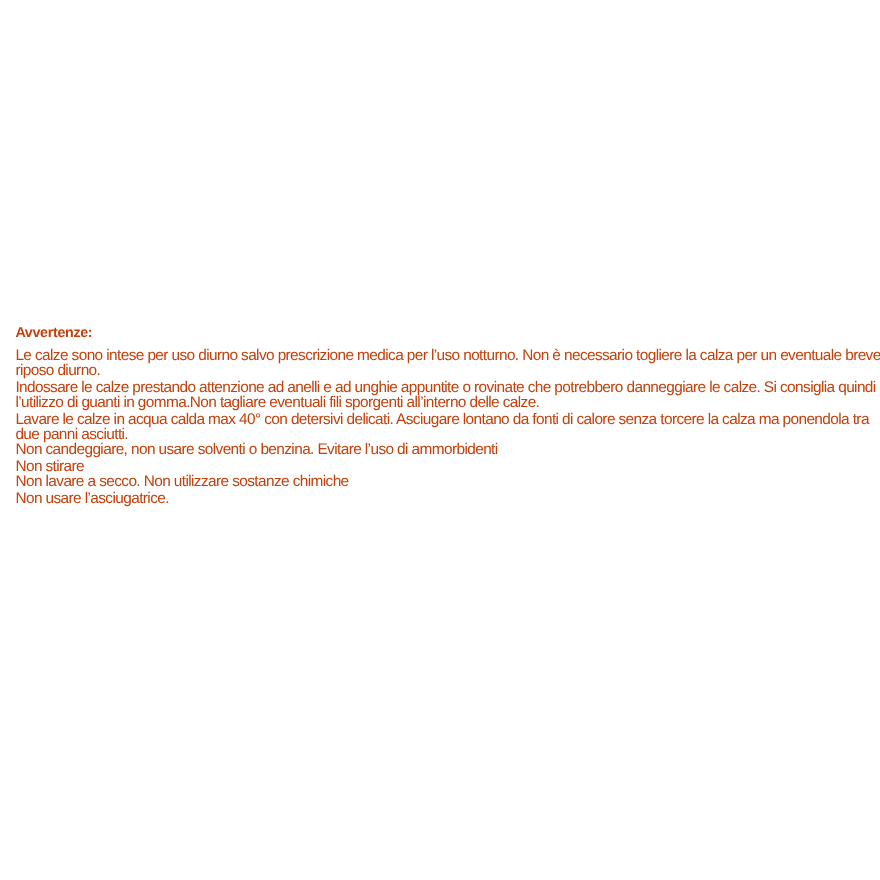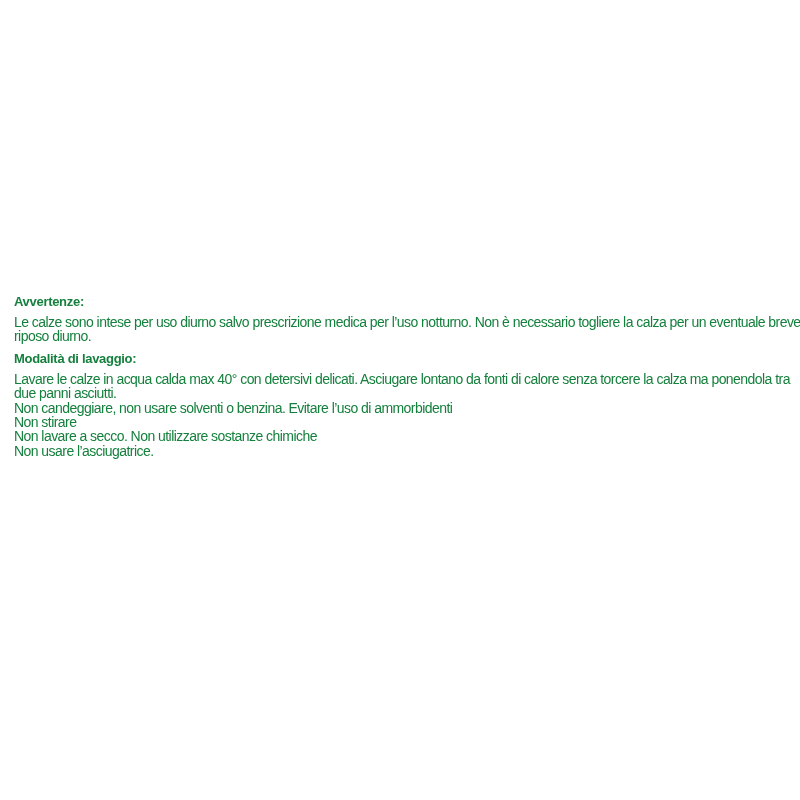"Avvertenze:" .page { color: #15803d -> #c2410c }
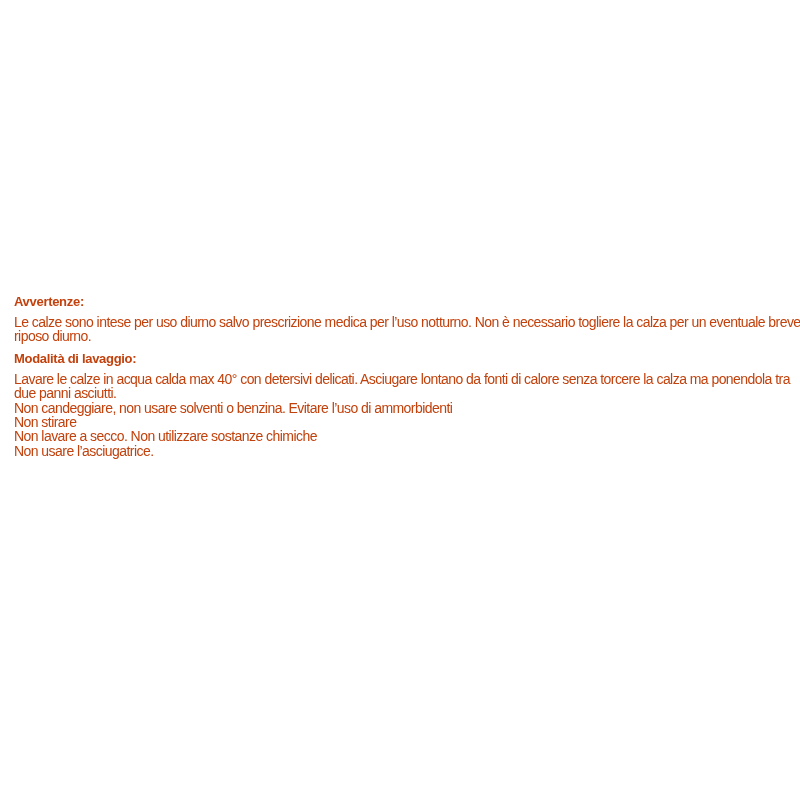"Indossare le calze prestando attenzione" p.section-body { html: none -> <p>Indossare le calze prestando attenzione ad anelli e ad unghie appuntite o rovinate che potrebbero danneggiare le calze. Si consiglia quindi l’utilizzo di guanti in gomma.Non tagliare eventuali fili sporgenti all’interno delle calze.</p> }
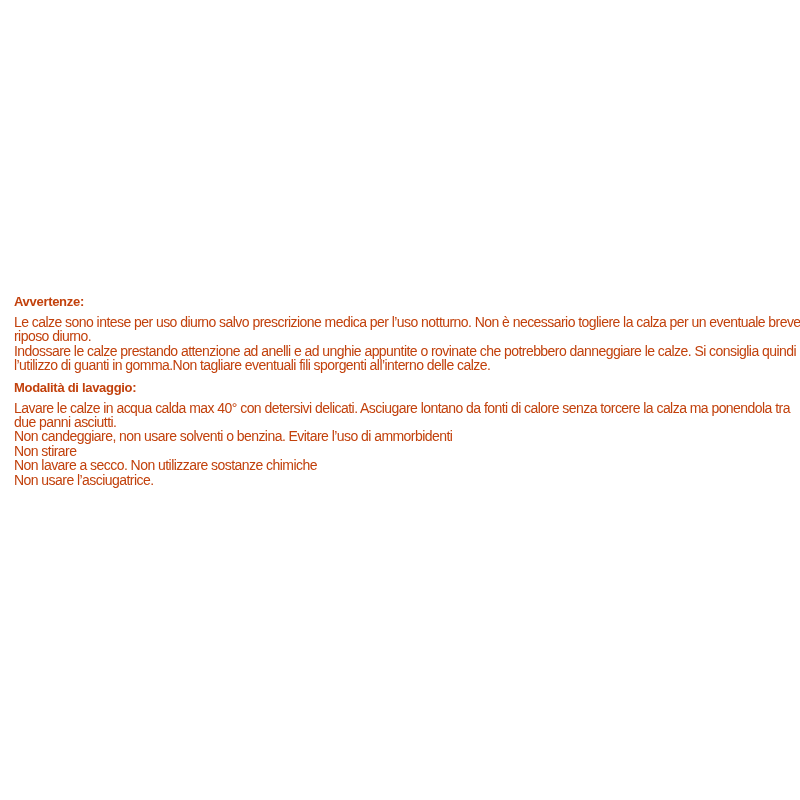"Modalità di lavaggio:" h3.section-heading { html: <h3>Modalità di lavaggio:</h3> -> none }
